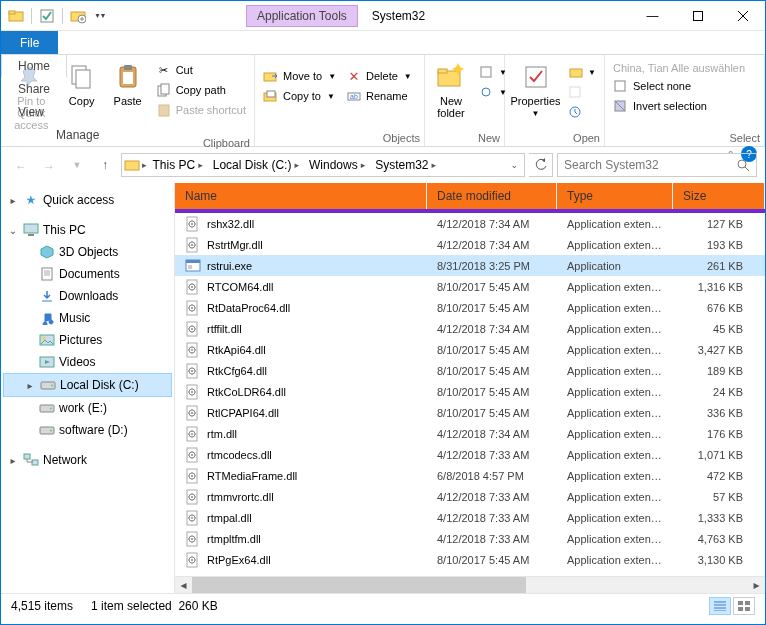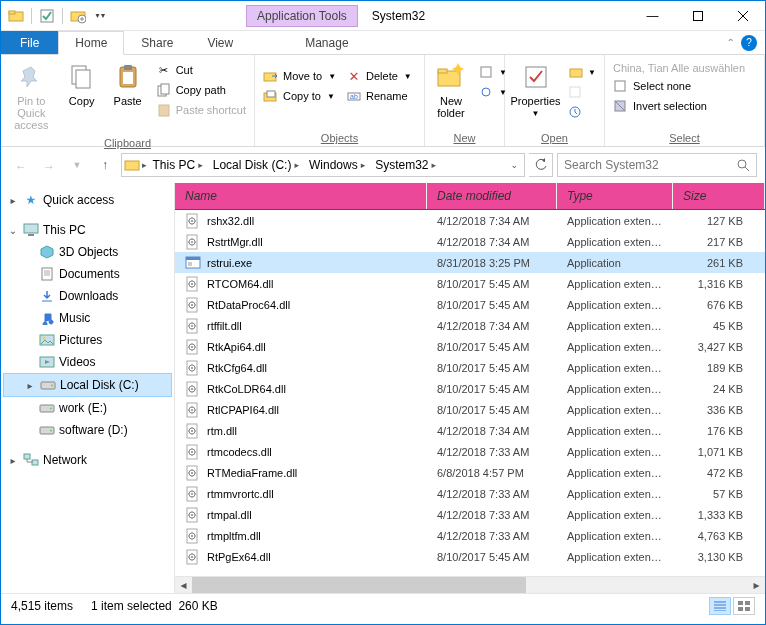"File" .tabs { align-items: center -> flex-start; flex-direction: none -> column }
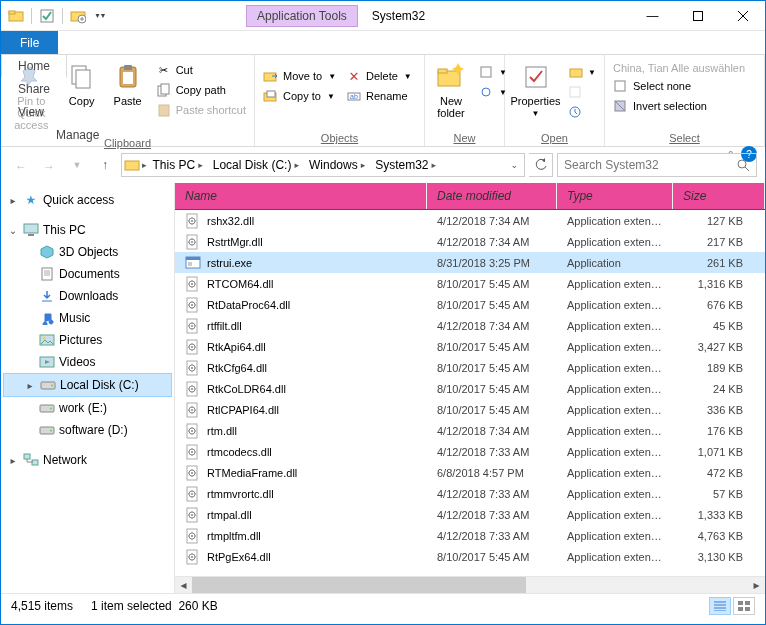"Clipboard" .ribbon-group-label { text-align: center -> right; text-decoration: underline -> none }
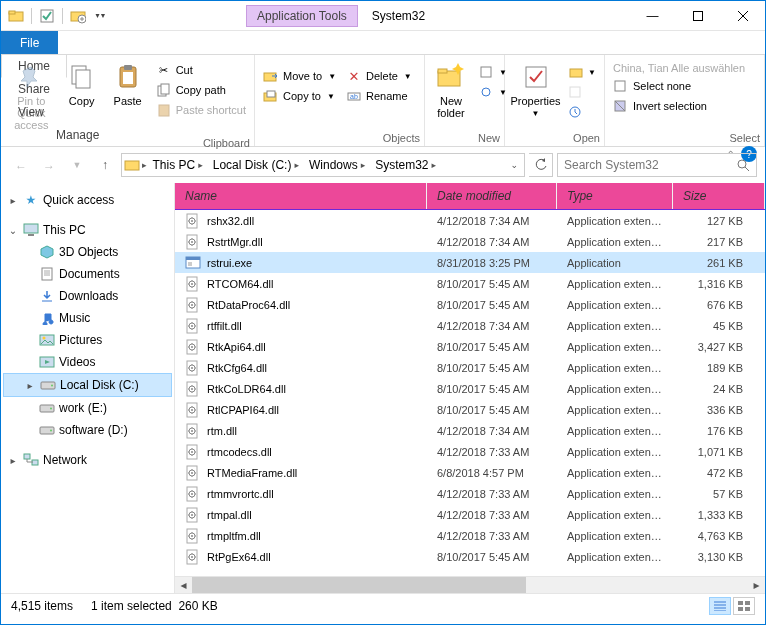"Name" .list-header { background: #ec4899 -> #f97316; border-bottom: 1px solid #6d28d9 -> 4px solid #6d28d9; font-style: italic -> none }
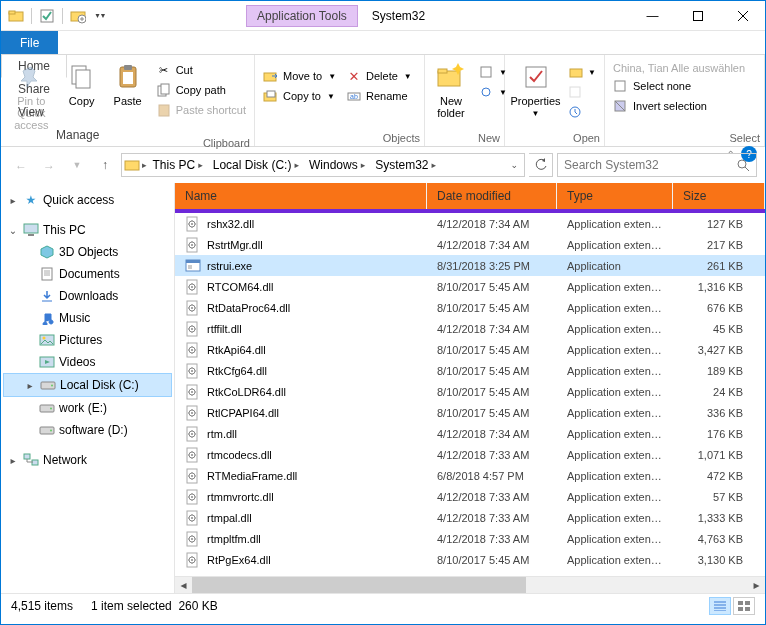"217 KB" div.c { text: 217 -> 193 }
